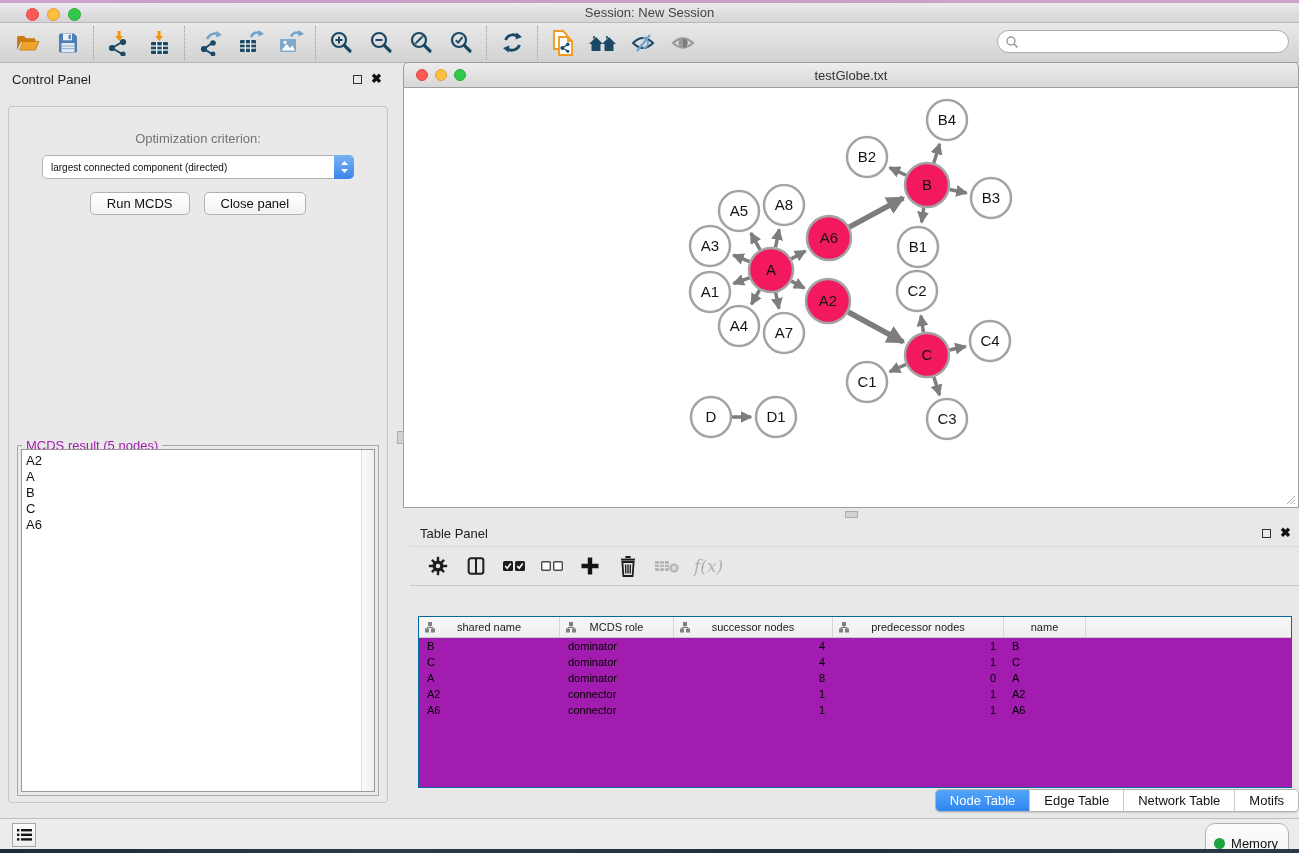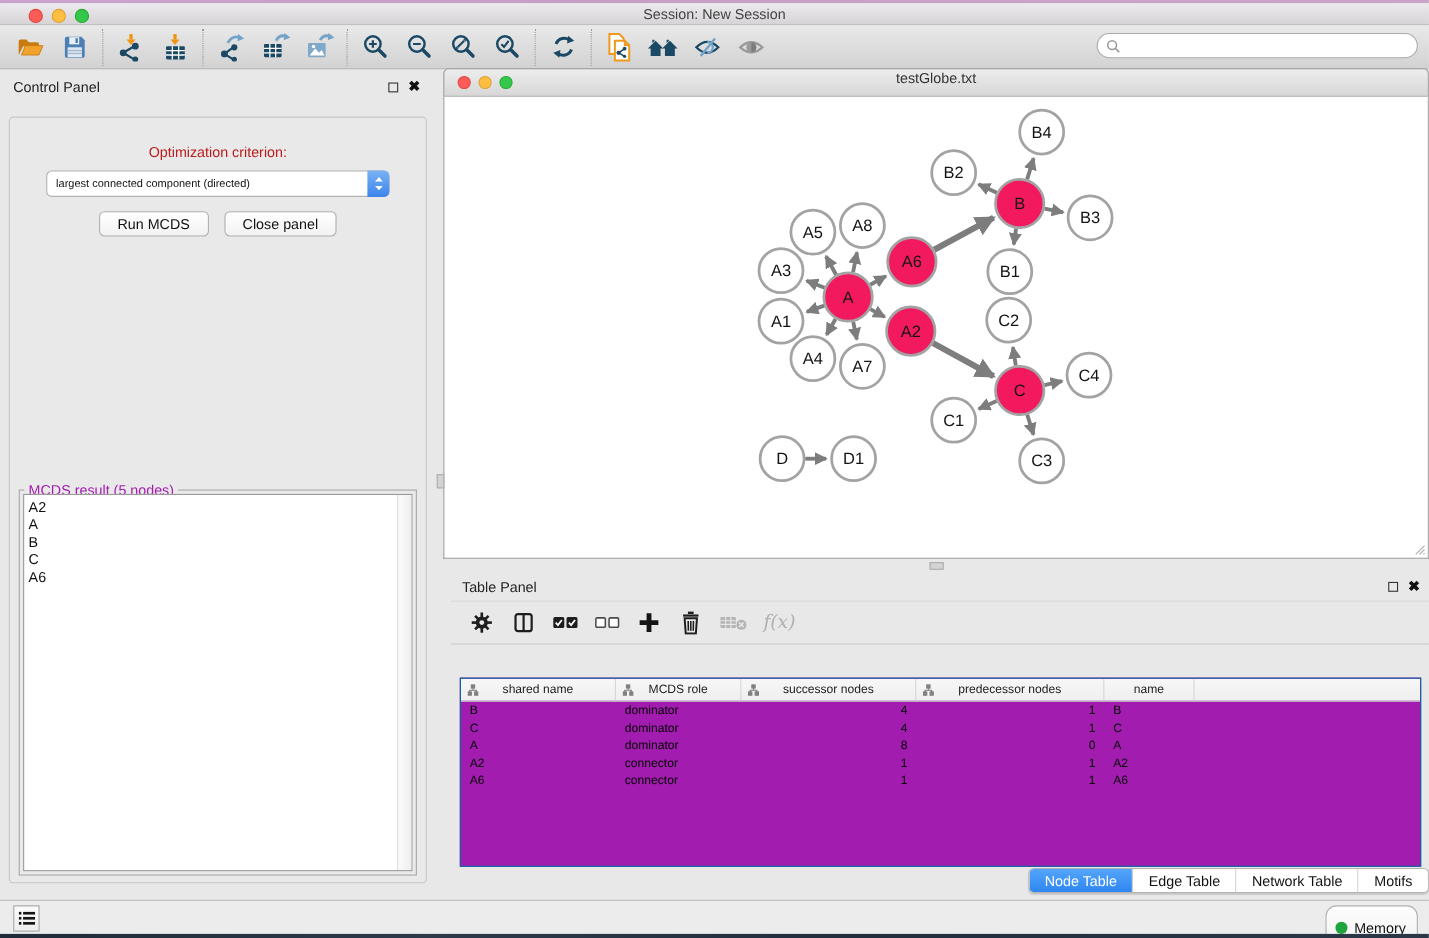"testGlobe.txt" .net-titlebar { align-items: flex-start -> center }
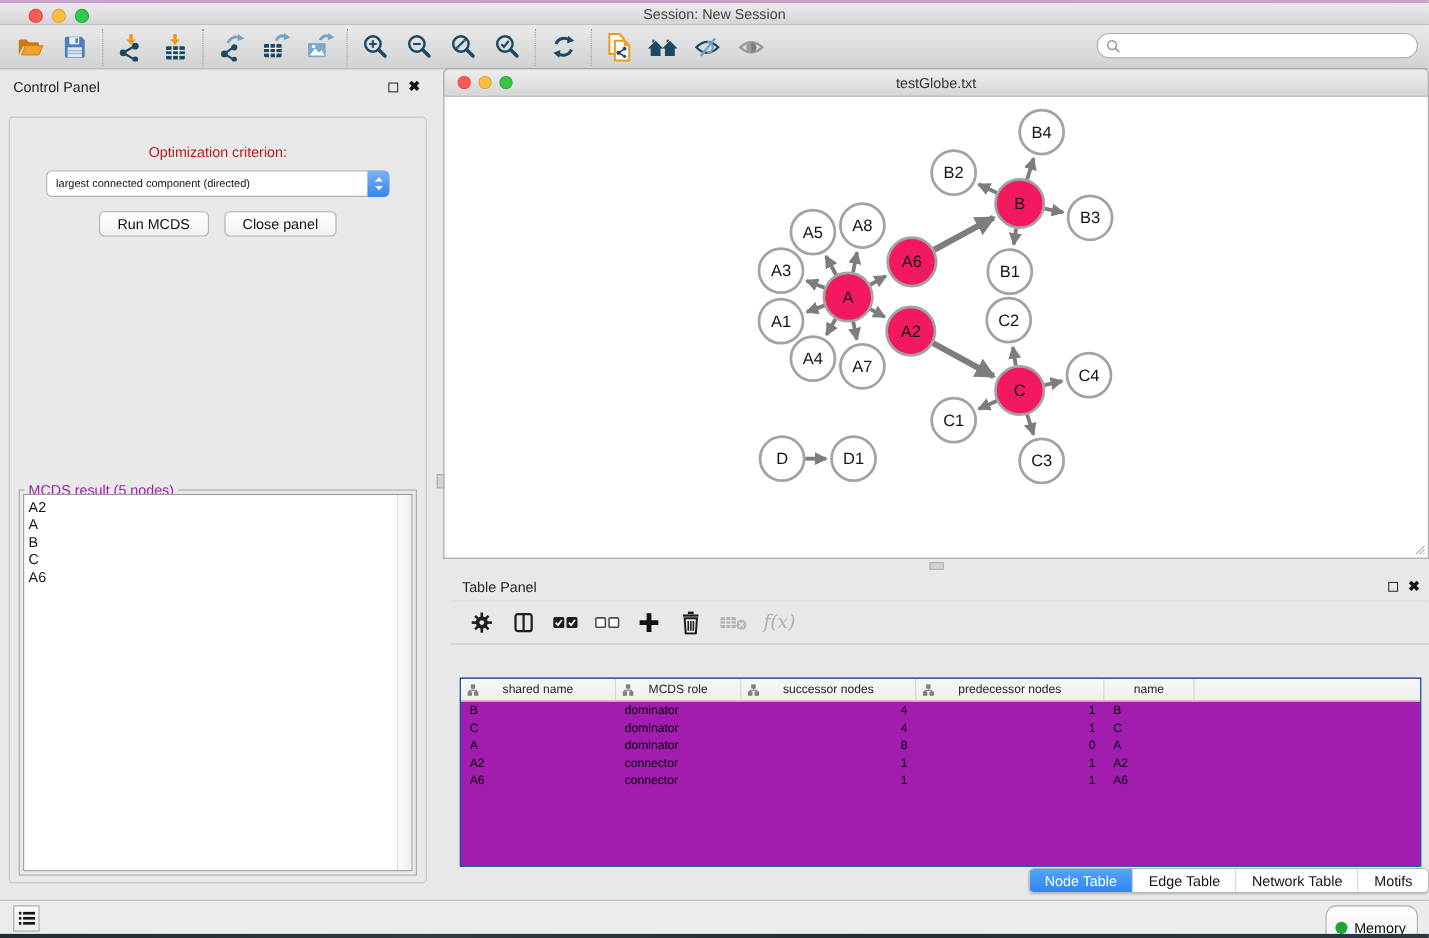"Optimization criterion:" .opt-label { color: #b91c1c -> #737373 }
